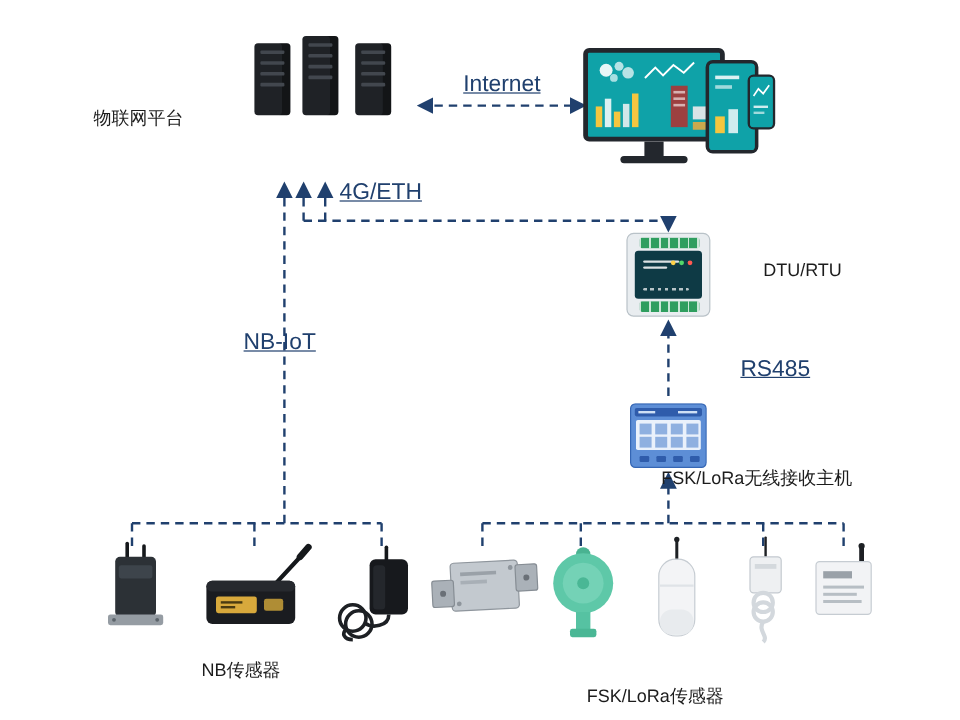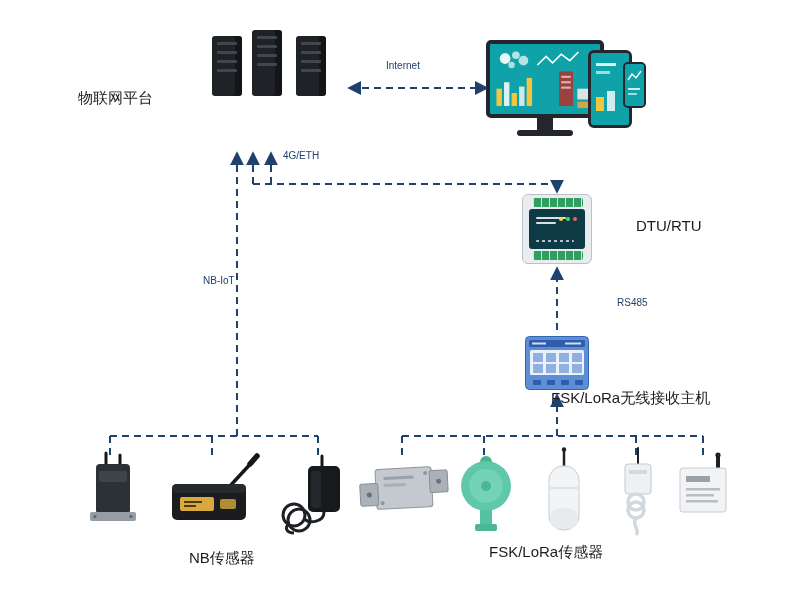"Internet" .lbl.link { font-size: 10px -> 19px; text-decoration: none -> underline }
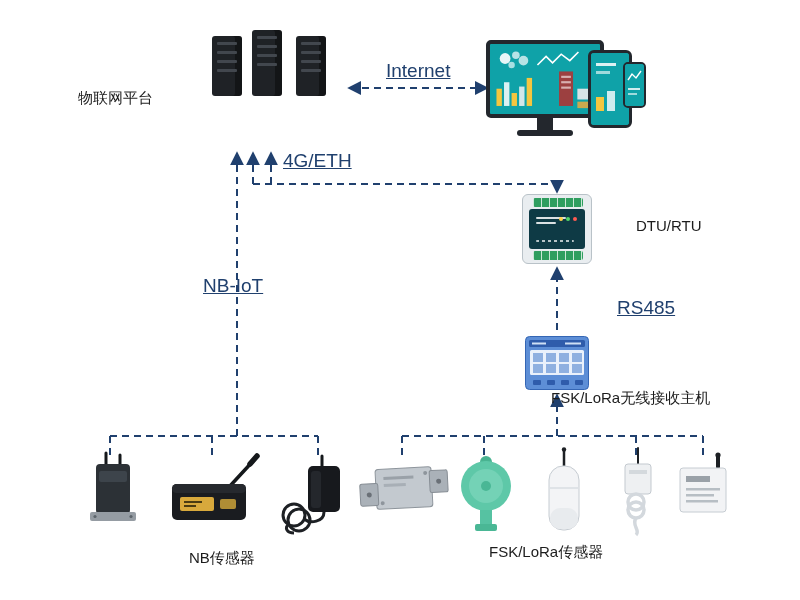"NB传感器" div.lbl { left: 189px -> 168px }
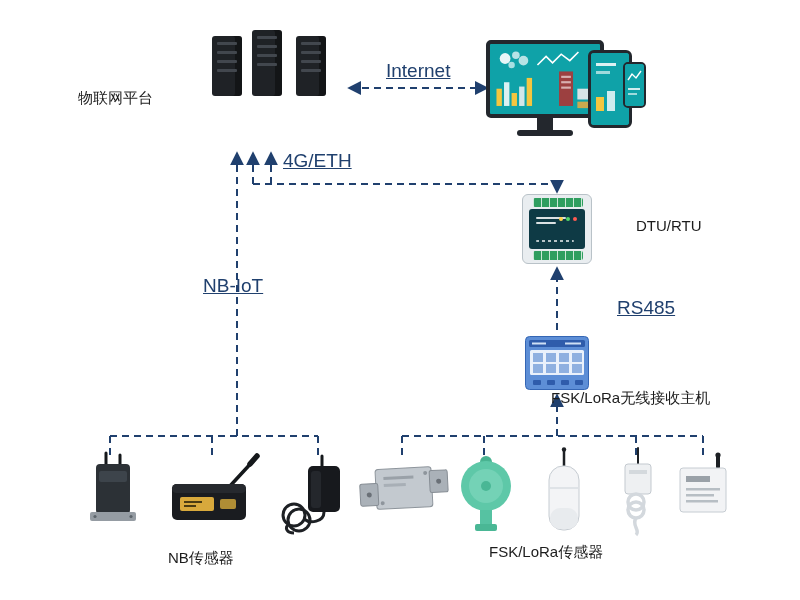"FSK/LoRa传感器" div.lbl { top: 543px -> 571px }
